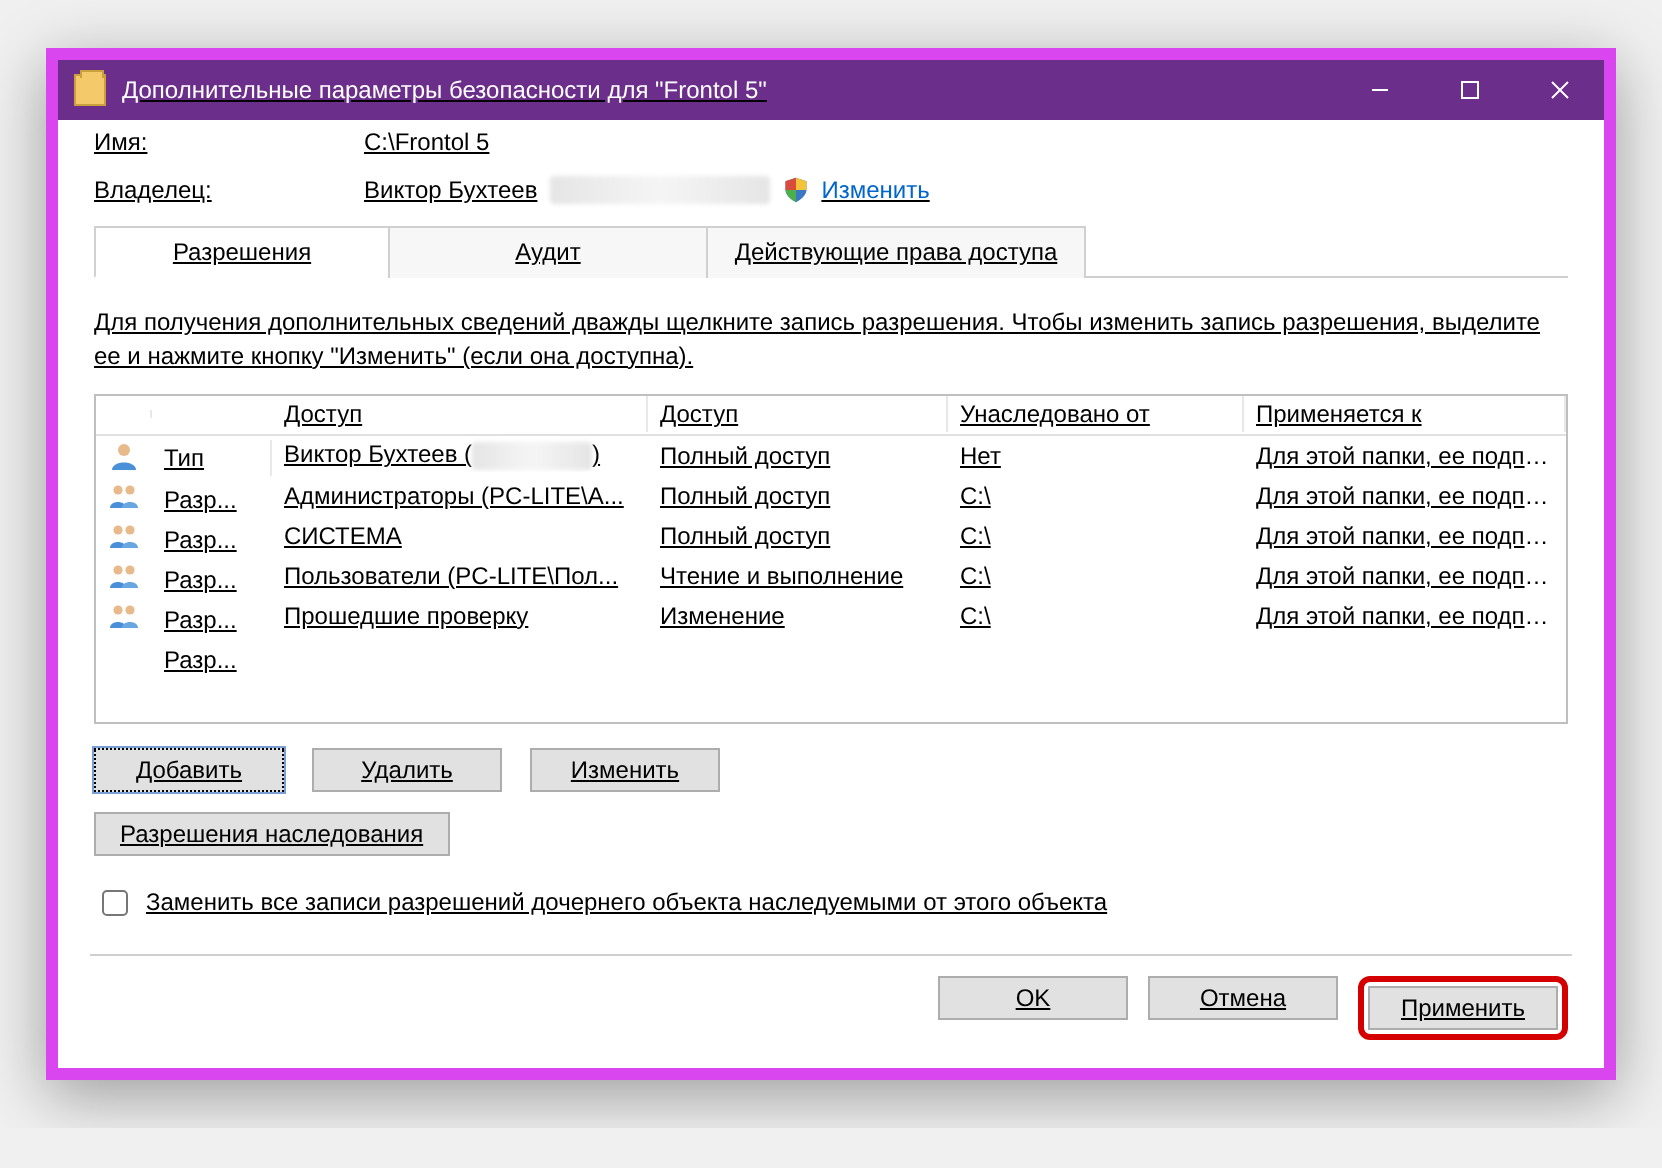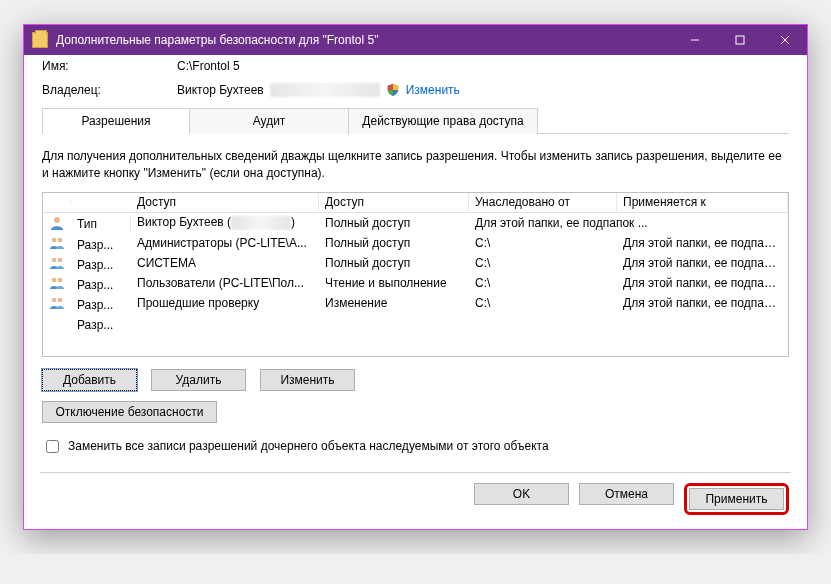"Дополнительные параметры безопасности" .window { border: 1px solid #d946ef -> 6px solid #d946ef; text-decoration: none -> underline }
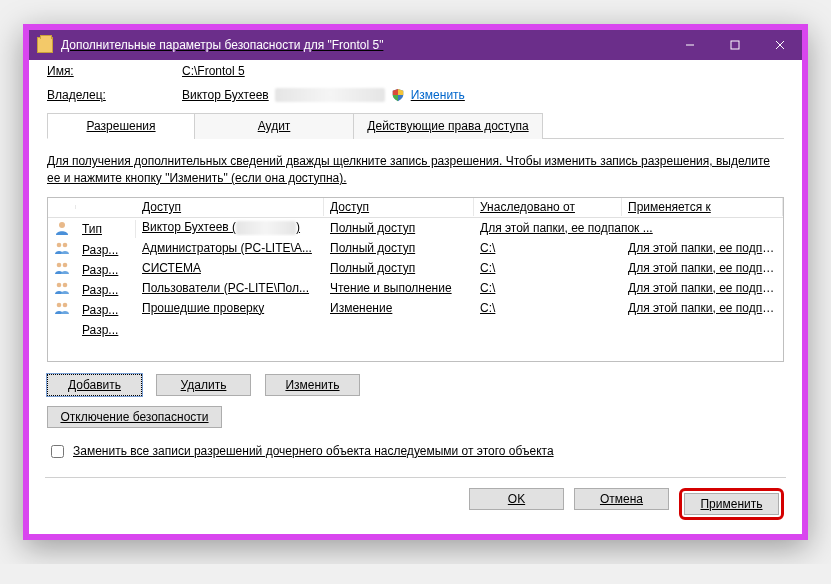"Нет" div.cell { html: none -> <div>Нет</div> }
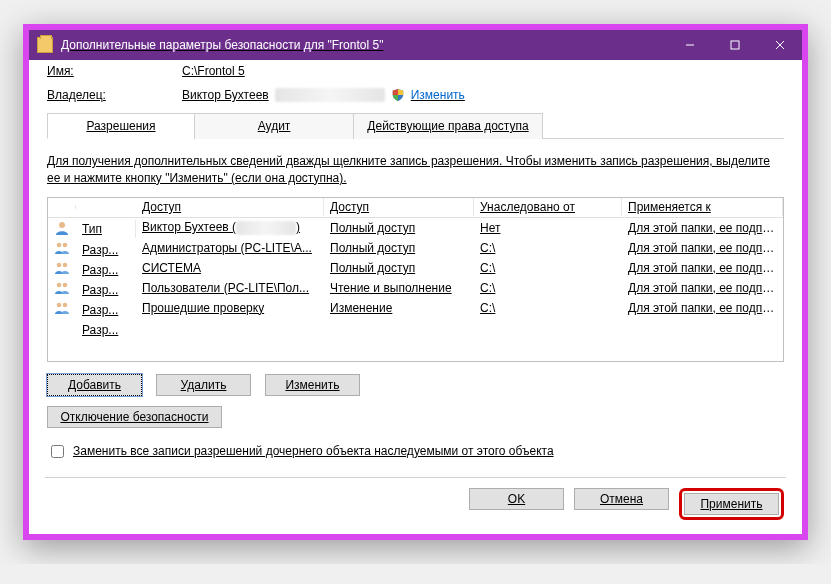"Отключение безопасности" button.btn { text: Отключение безопасности -> Разрешения наследования }
